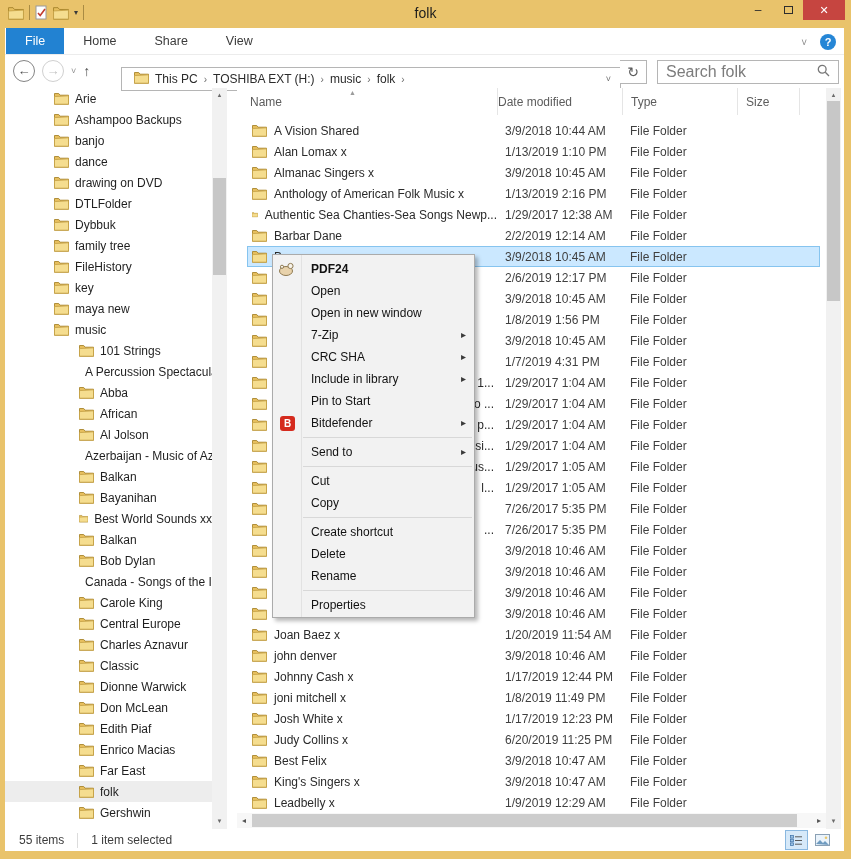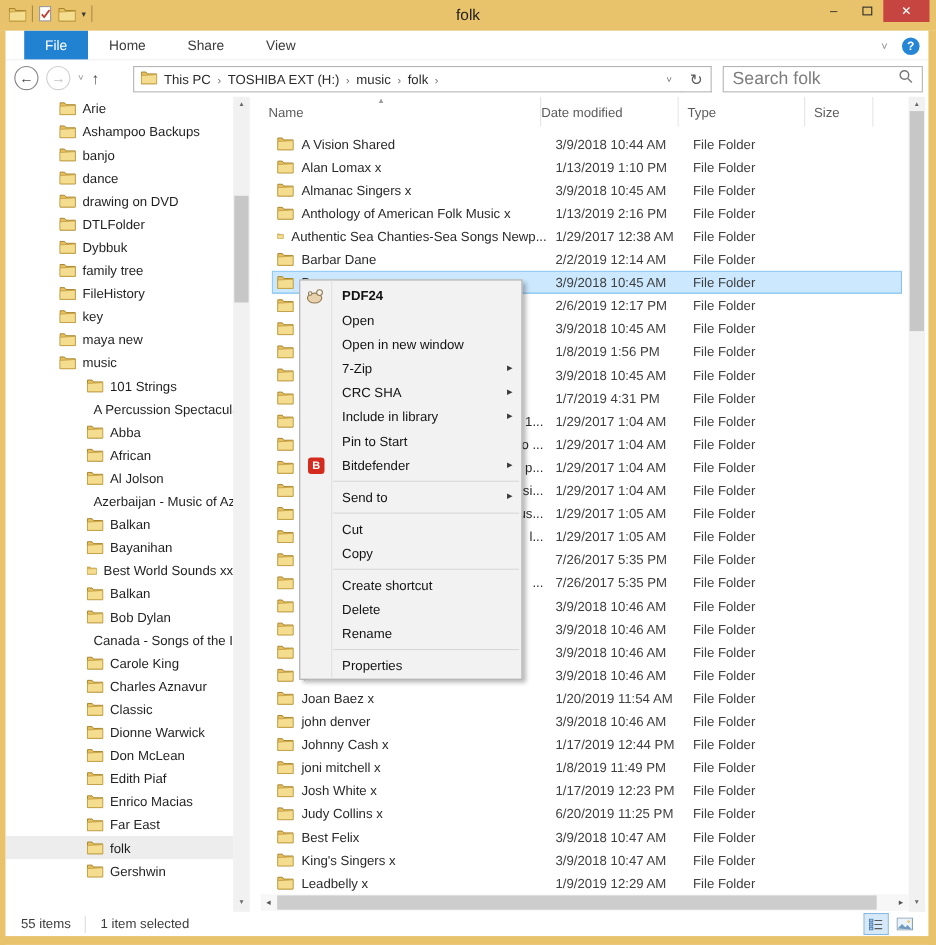"File" #tabs { padding-left: 17px -> 1px }
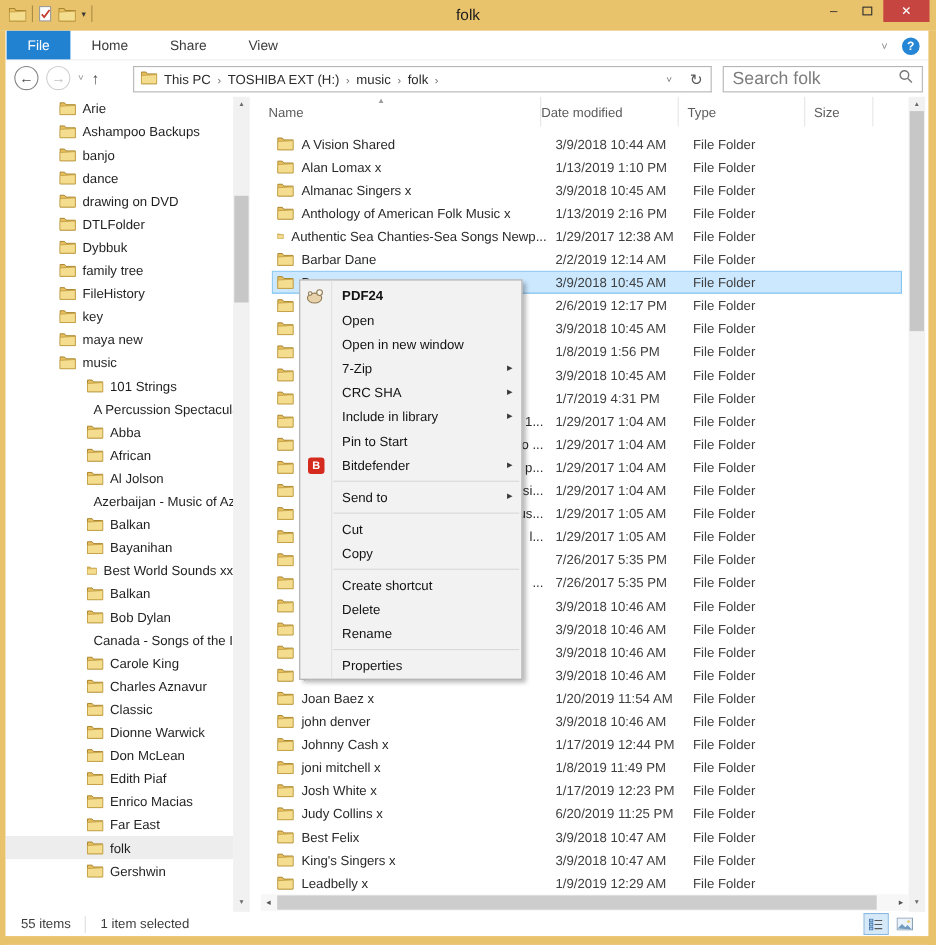"This PC › TOSHIBA EXT" .addressbox { padding-left: 6px -> 12px; top: 5px -> 12px }
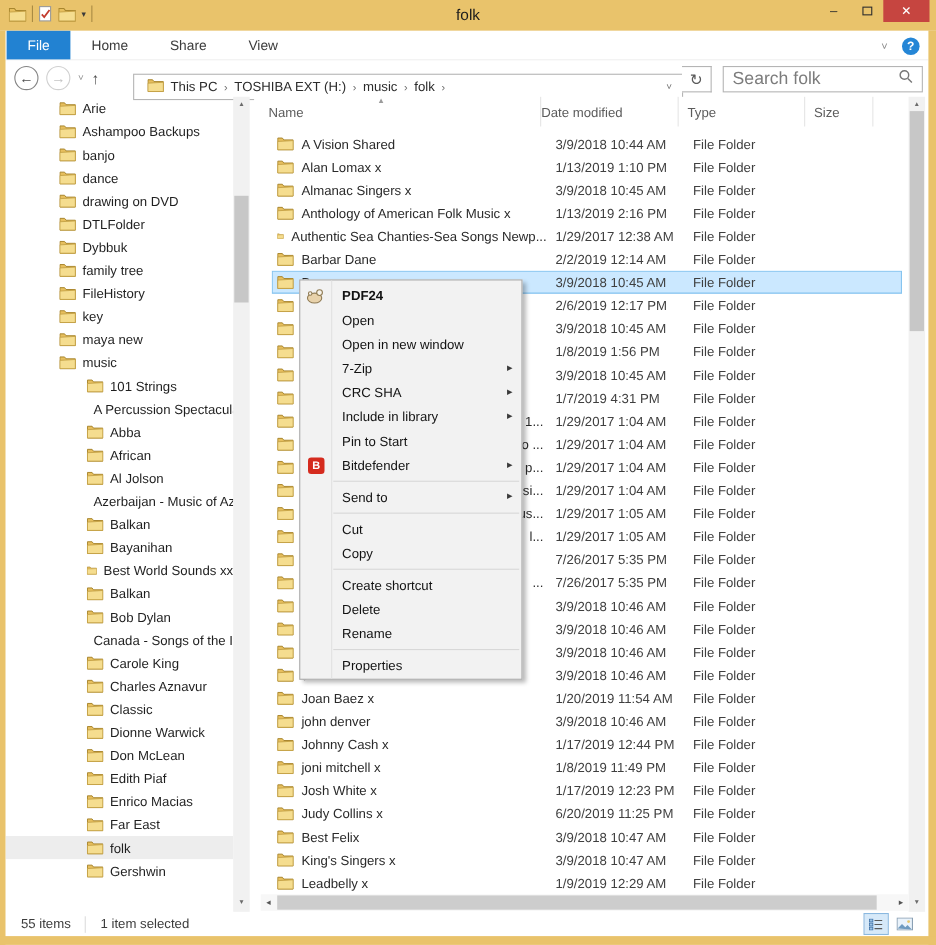"Name" #listhdr { left: 231px -> 237px }
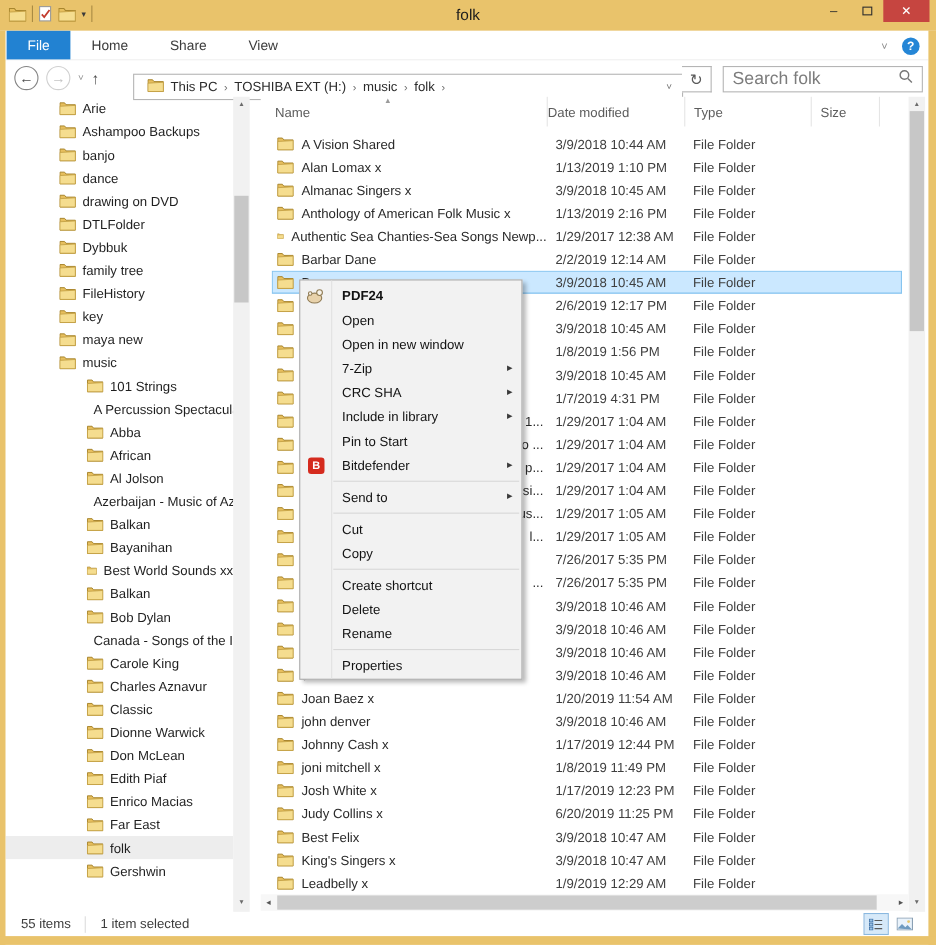"Central Europe" div.srow { html: none -> <div> <svg> <path></path> <path></path> </svg> <span>Central Europe</span> </div> }
